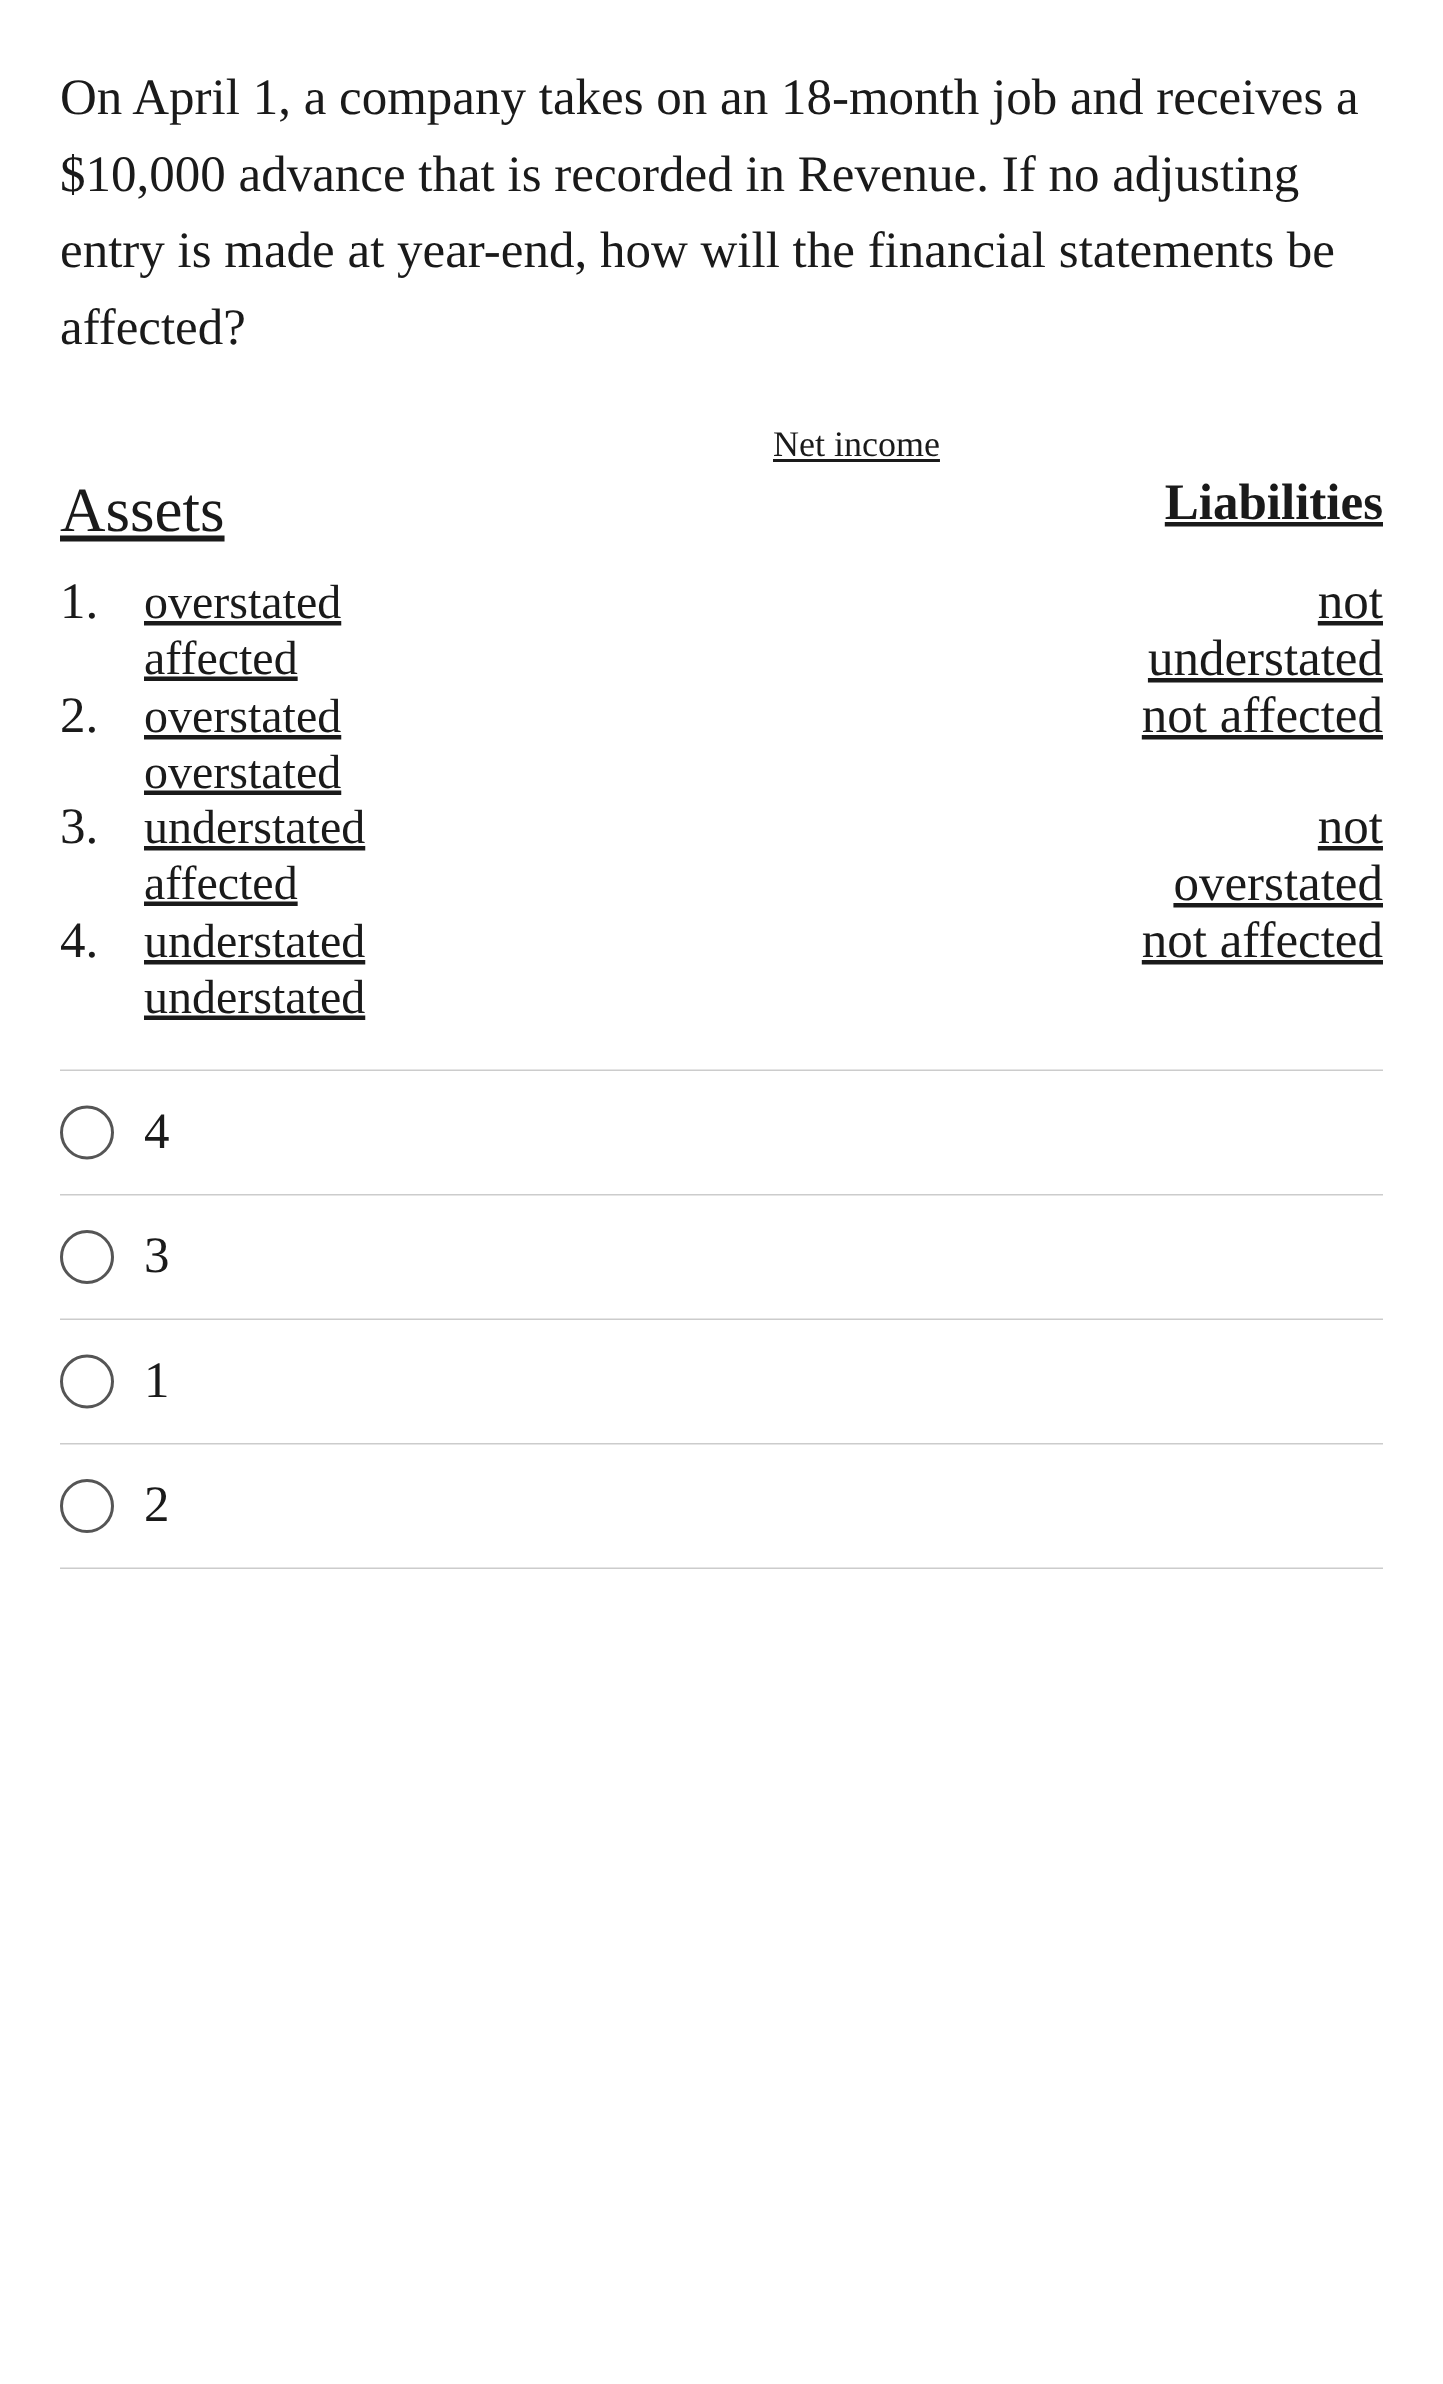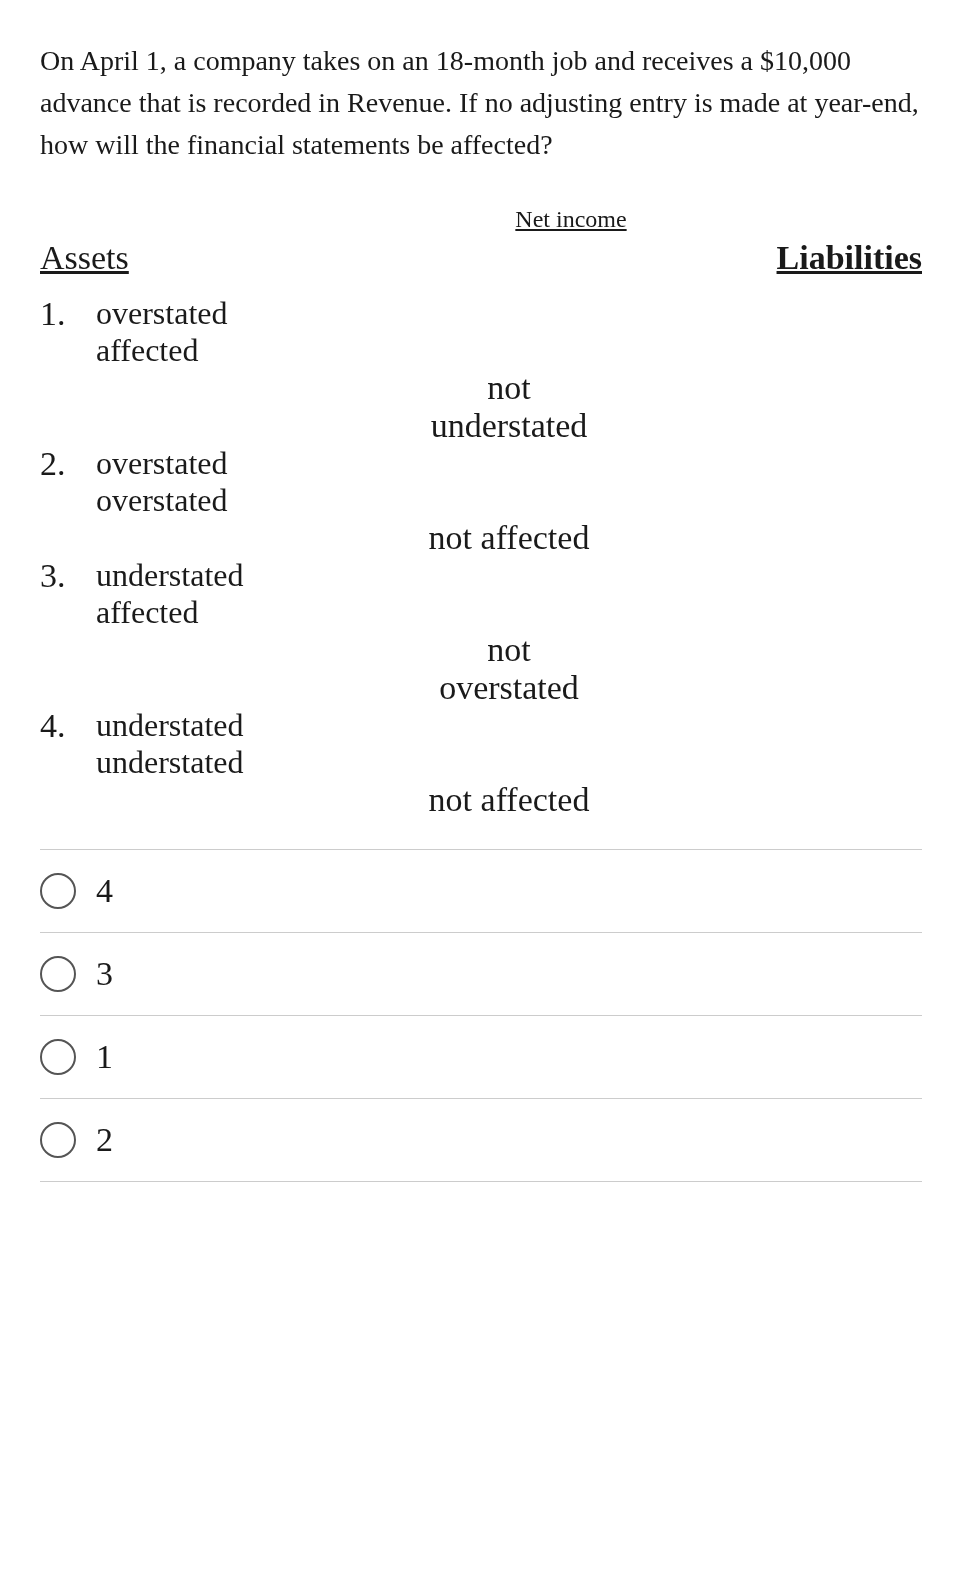"On April 1, a company" .question-text { font-size: 28px -> 34px }
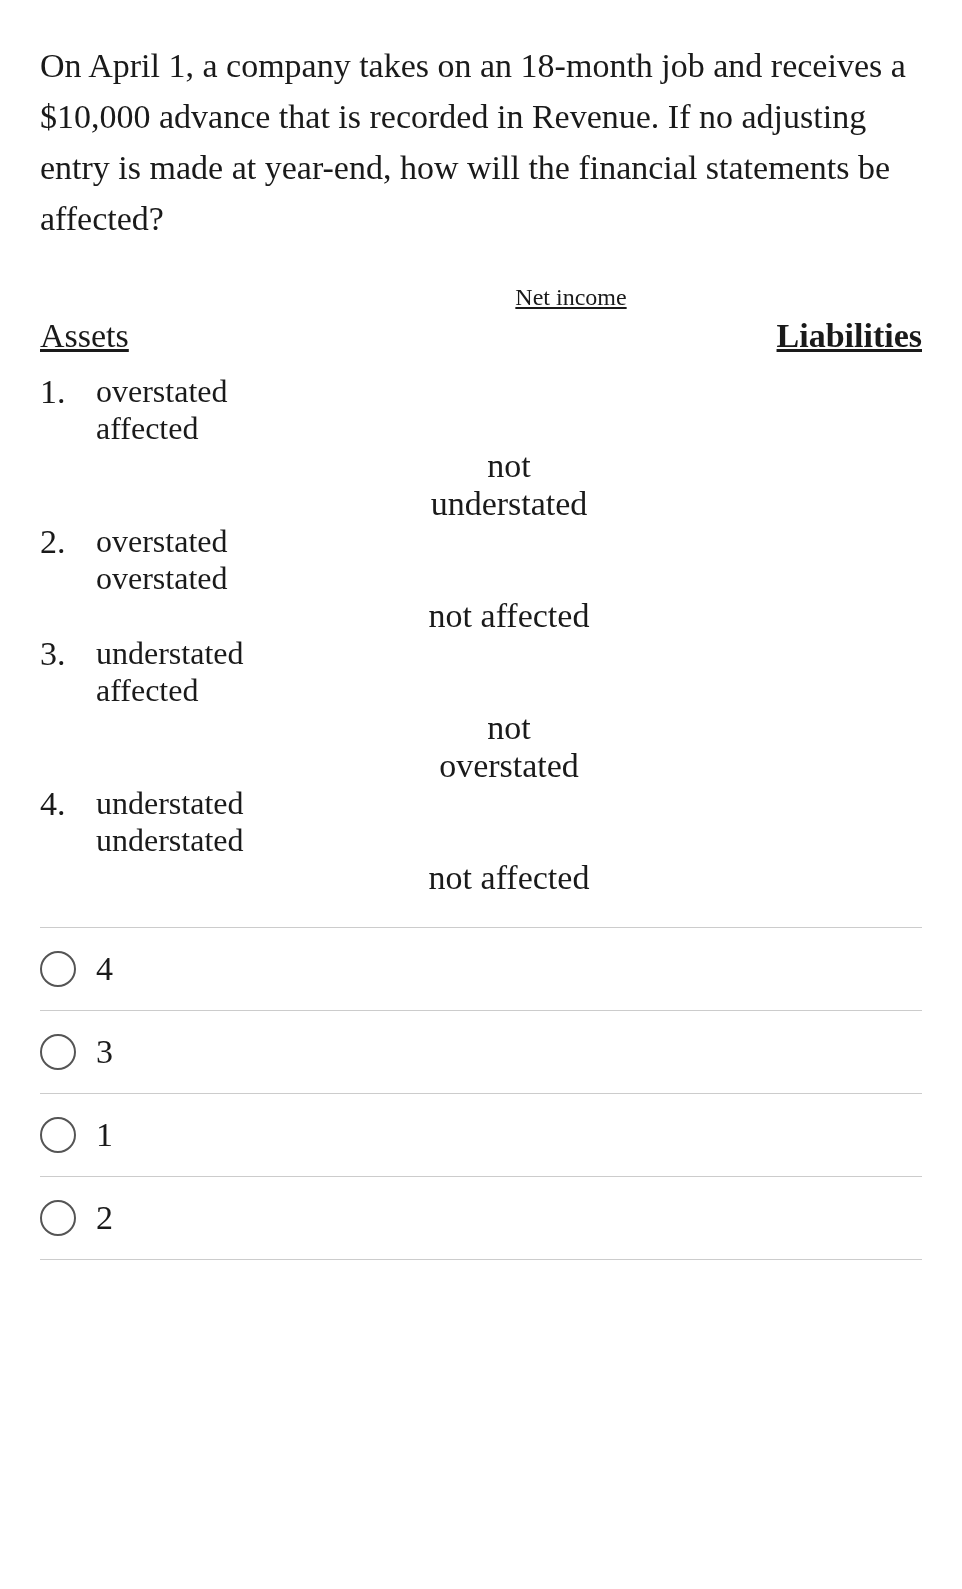"Assets" .second-h-assets { font-size: 34px -> 42px }
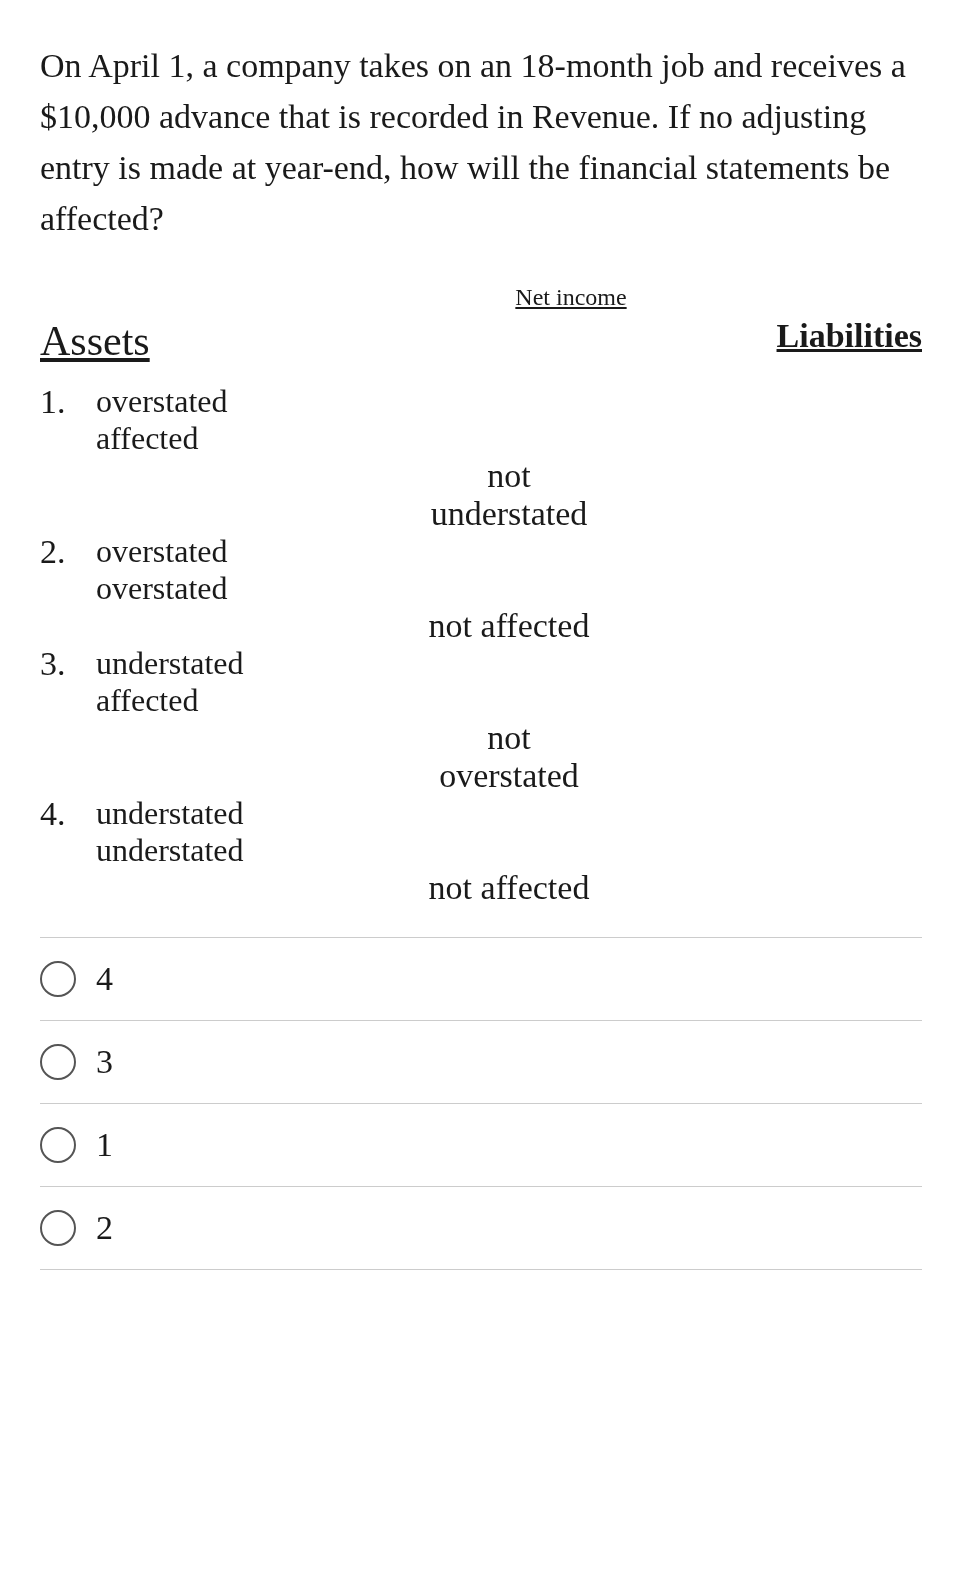"overstated" .data-cols { grid-template-columns: 1fr -> 1fr 1fr; text-decoration: none -> underline }
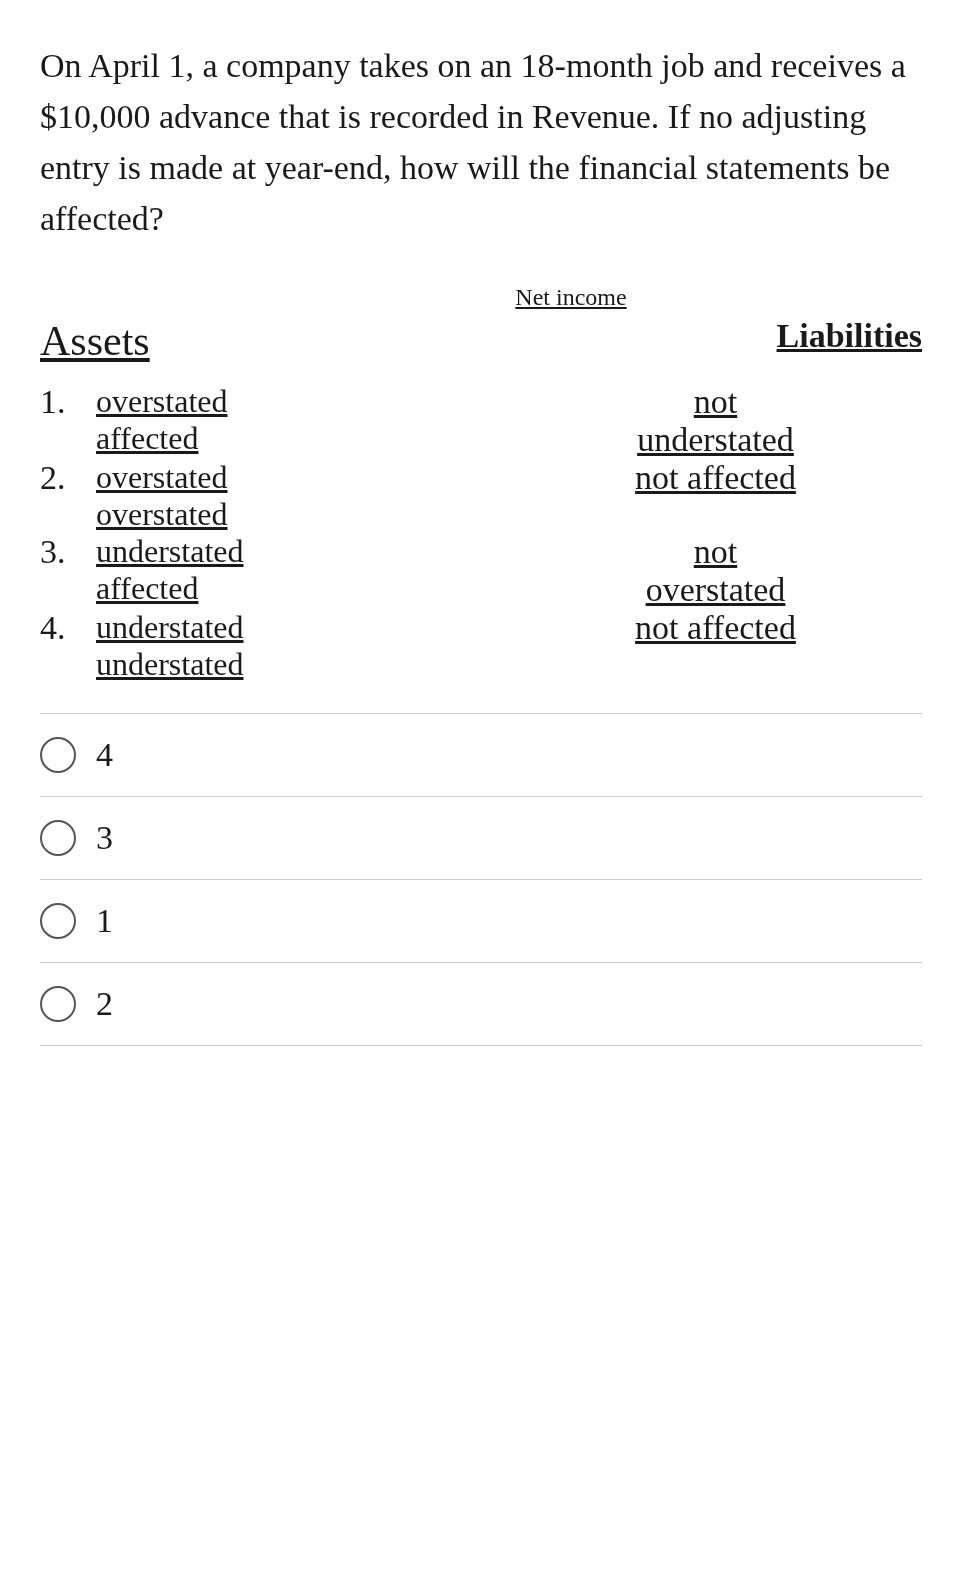"not" .data-right-vals { text-align: center -> right }
